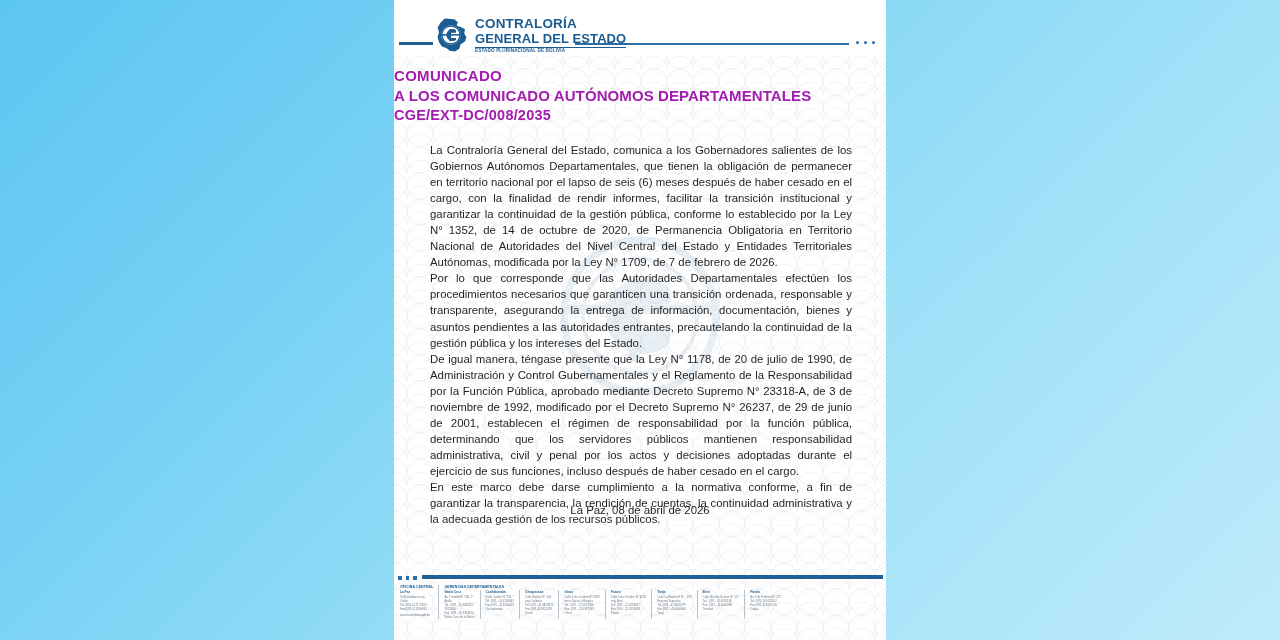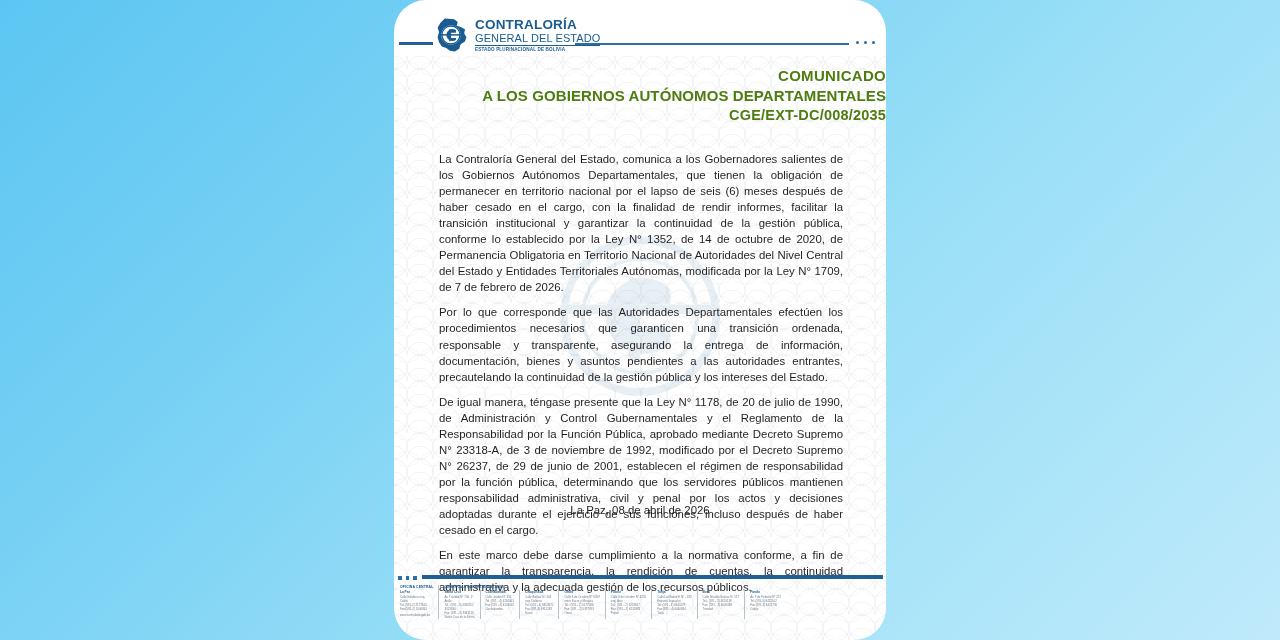"CONTRALORÍA" .sheet { border-radius: 32px -> none }
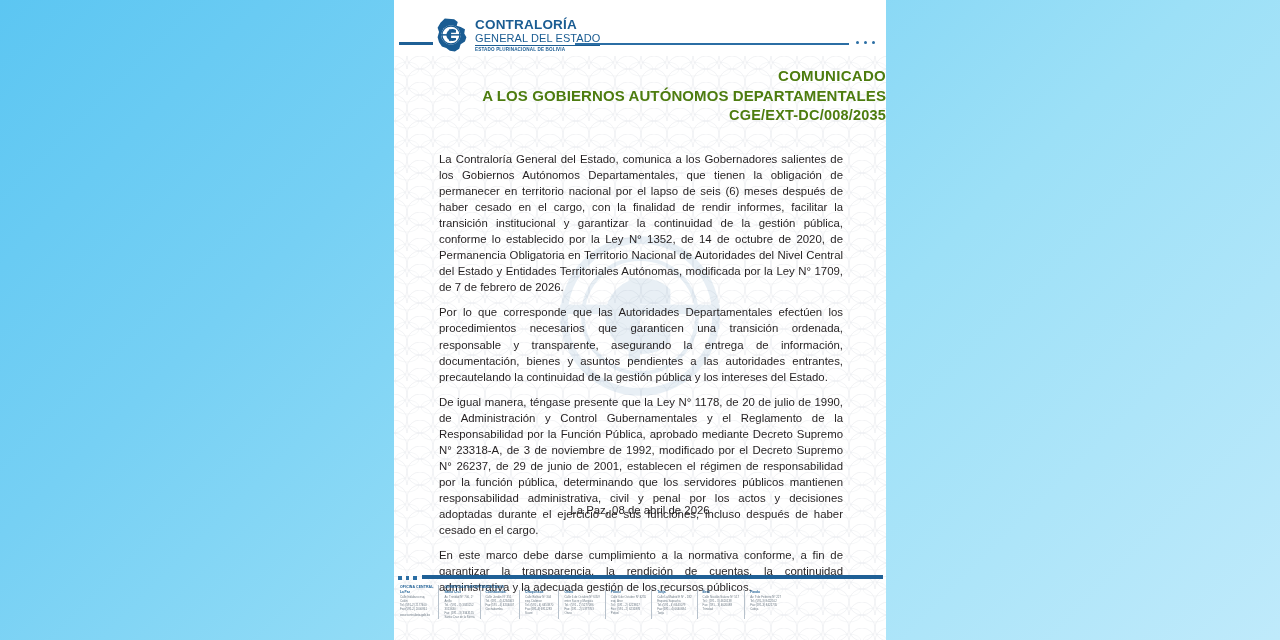"GENERAL DEL ESTADO" .logo-l2 { font-size: 11px -> 13px; font-weight: normal -> bold }
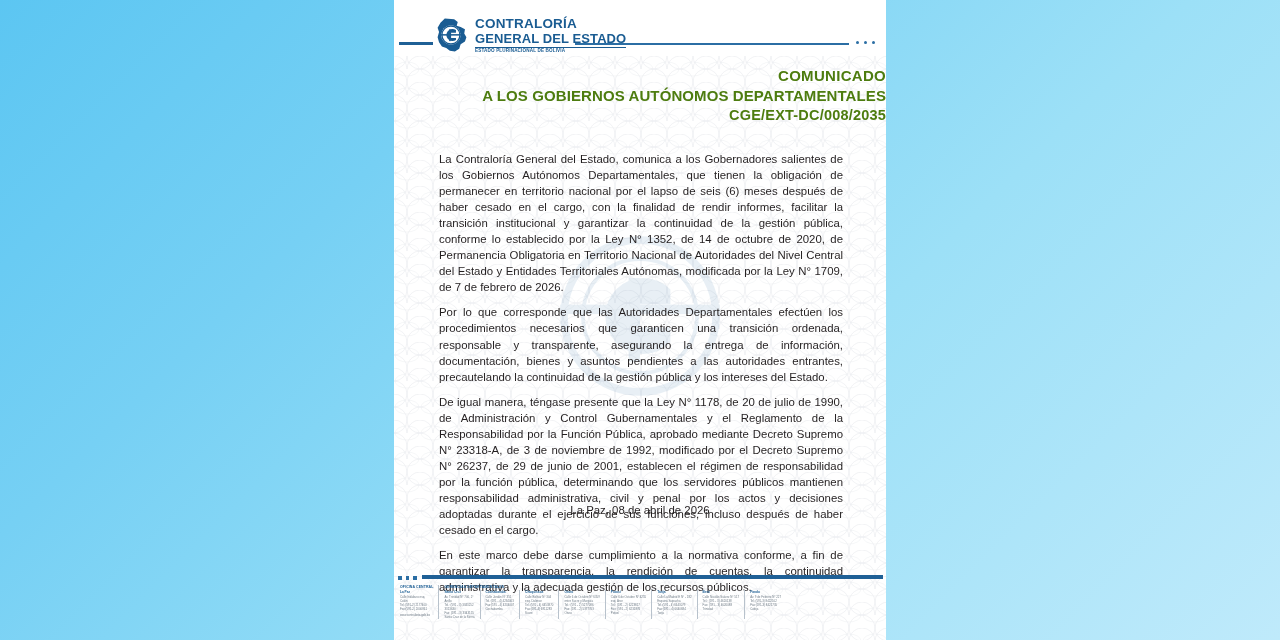"COMUNICADO" .titles { color: #4d7c0f -> #a21caf; text-align: right -> left }
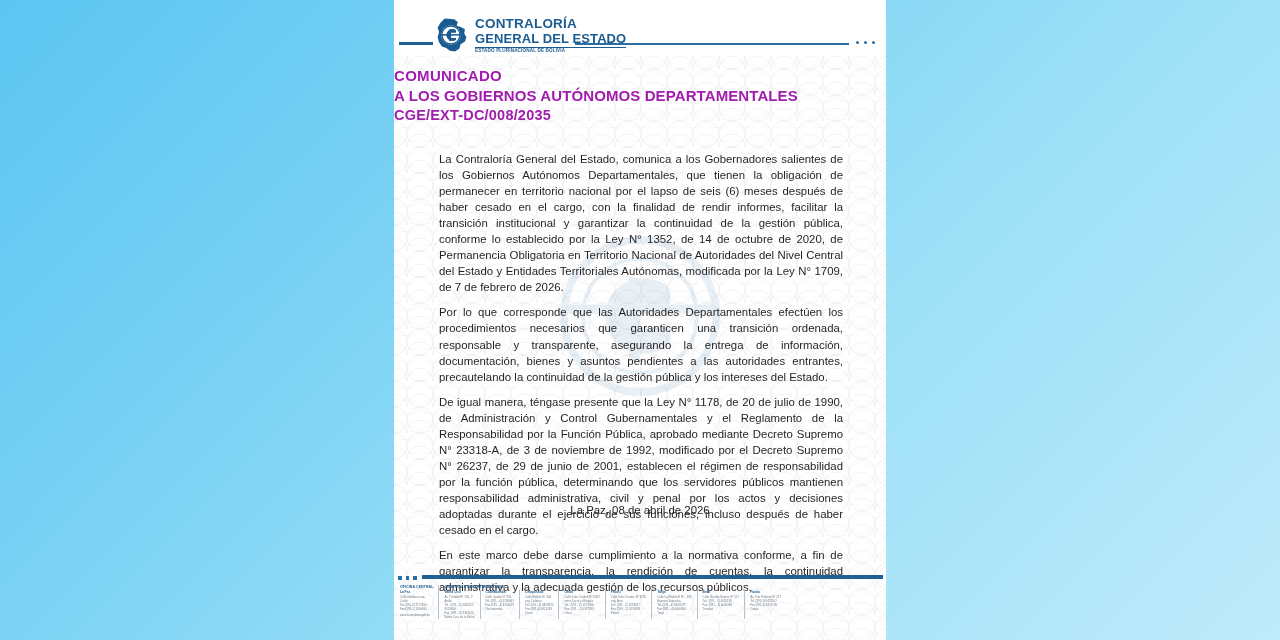"A LOS GOBIERNOS AUTÓNOMOS" div.title-2 { text: GOBIERNOS -> COMUNICADO }
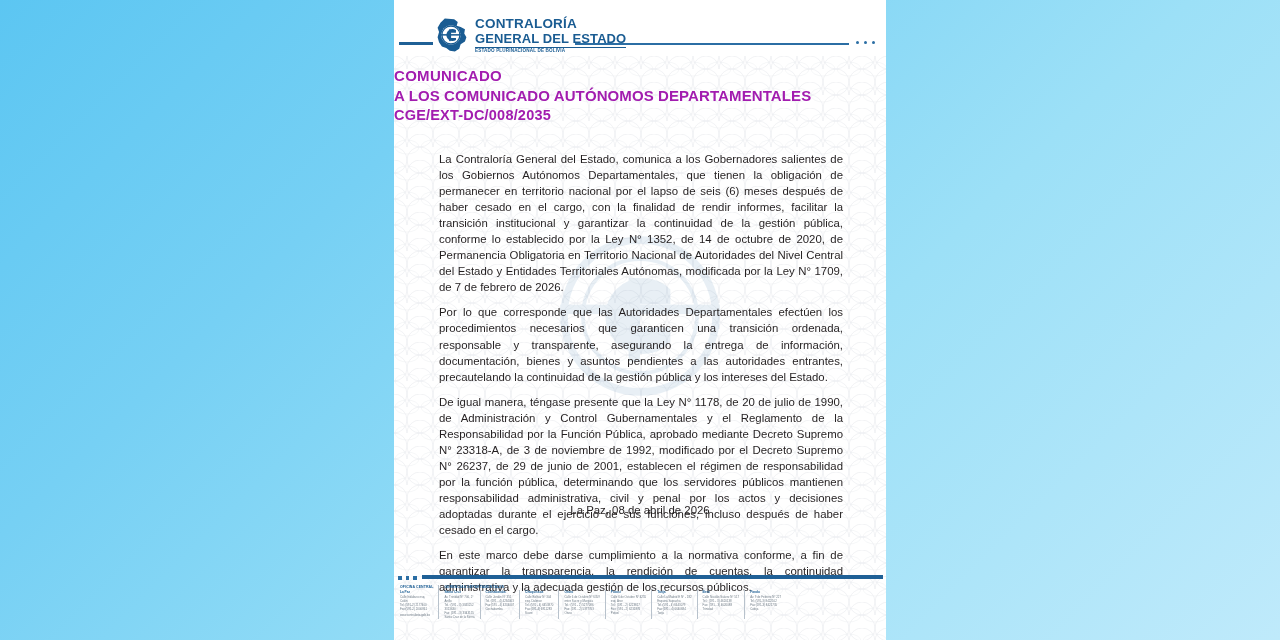"La Contraloría General del Estado," .body-text p { margin: 9px -> 0 }
